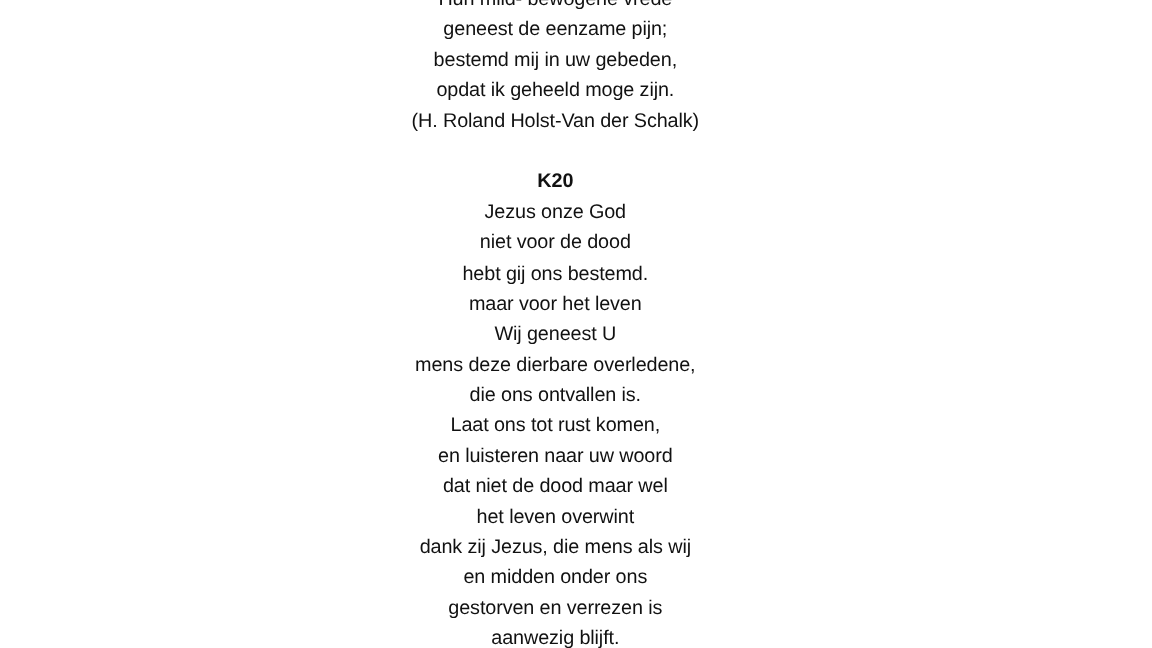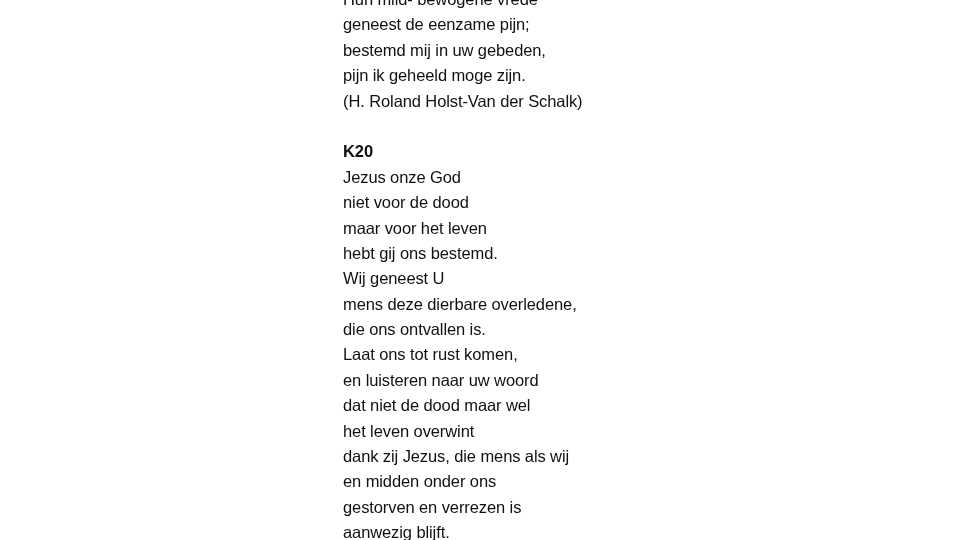"geneest de eenzame pijn;" .page { text-align: none -> center }
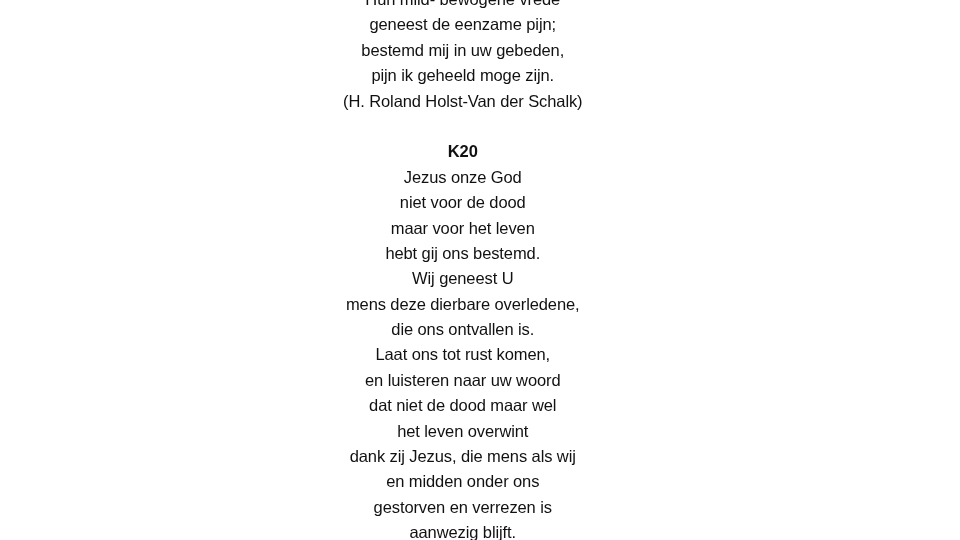"pijn ik geheeld moge zijn." span.line { text: pijn -> opdat }
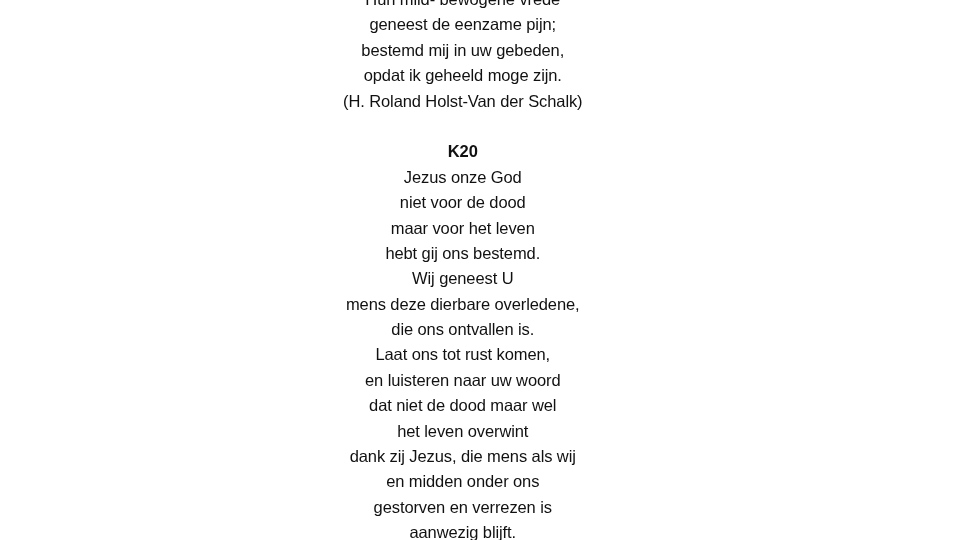"maar voor het leven" span.line { order: before "hebt gij ons bestemd." -> after "hebt gij ons bestemd." }
